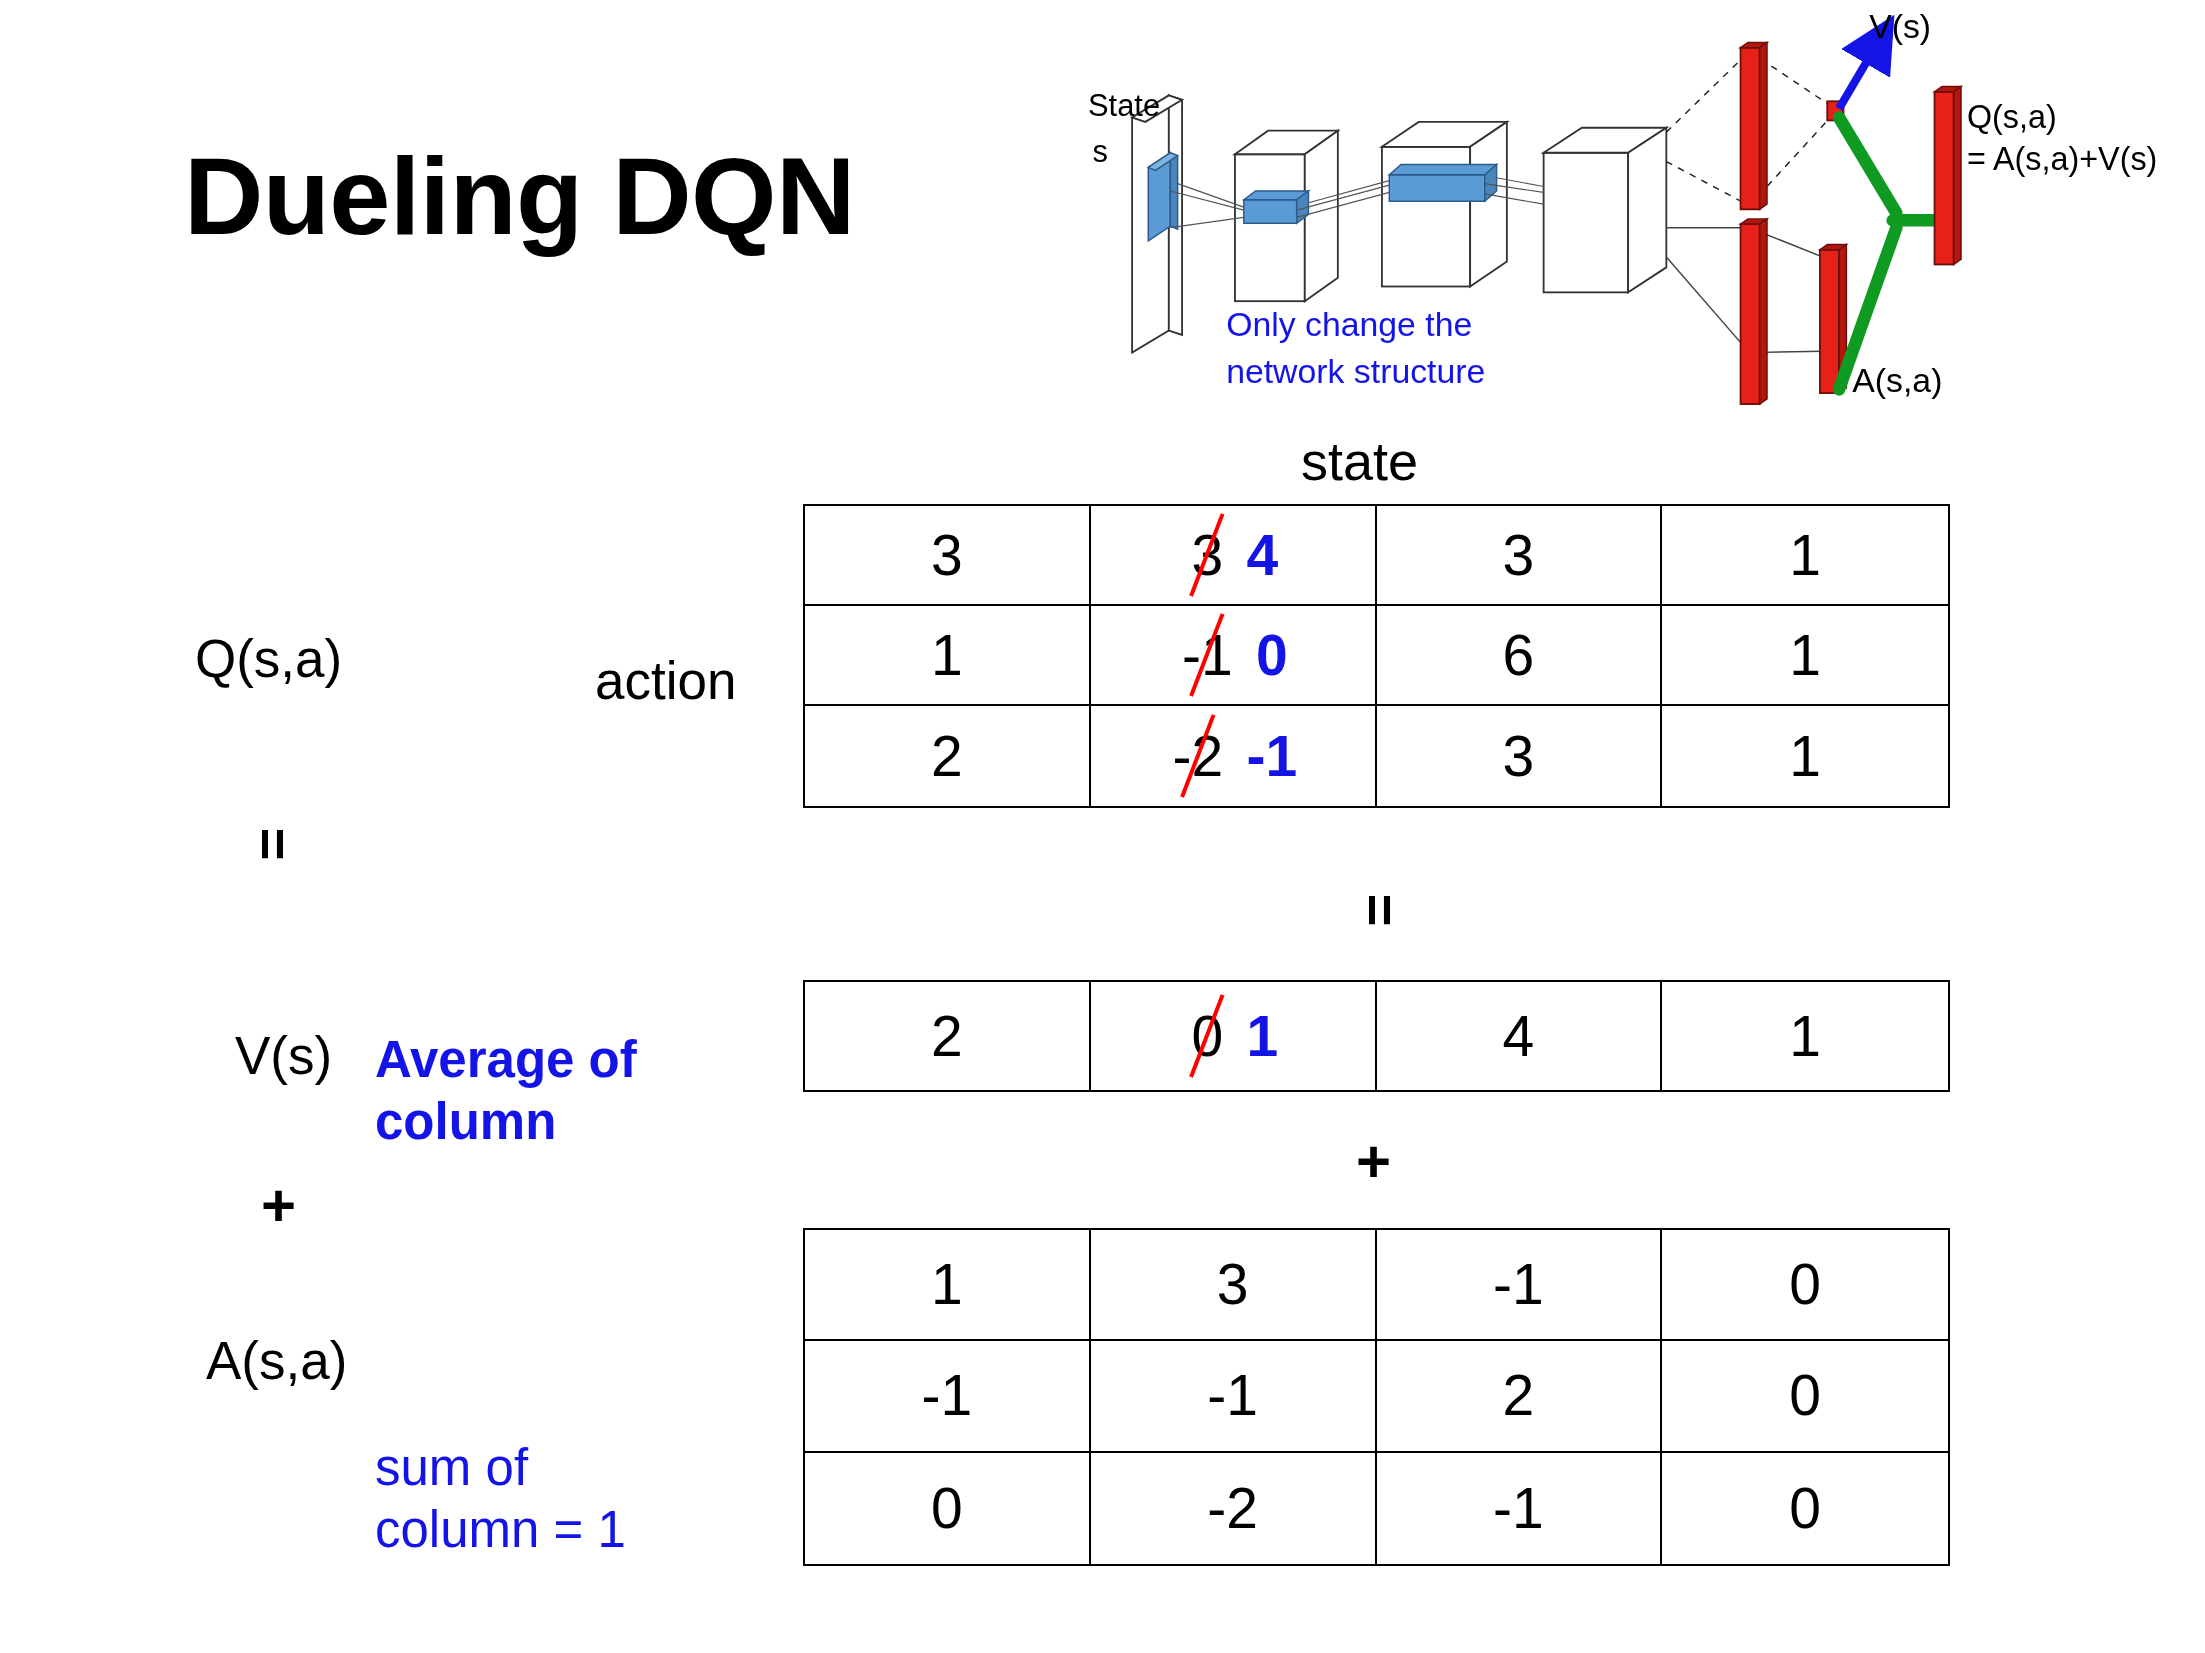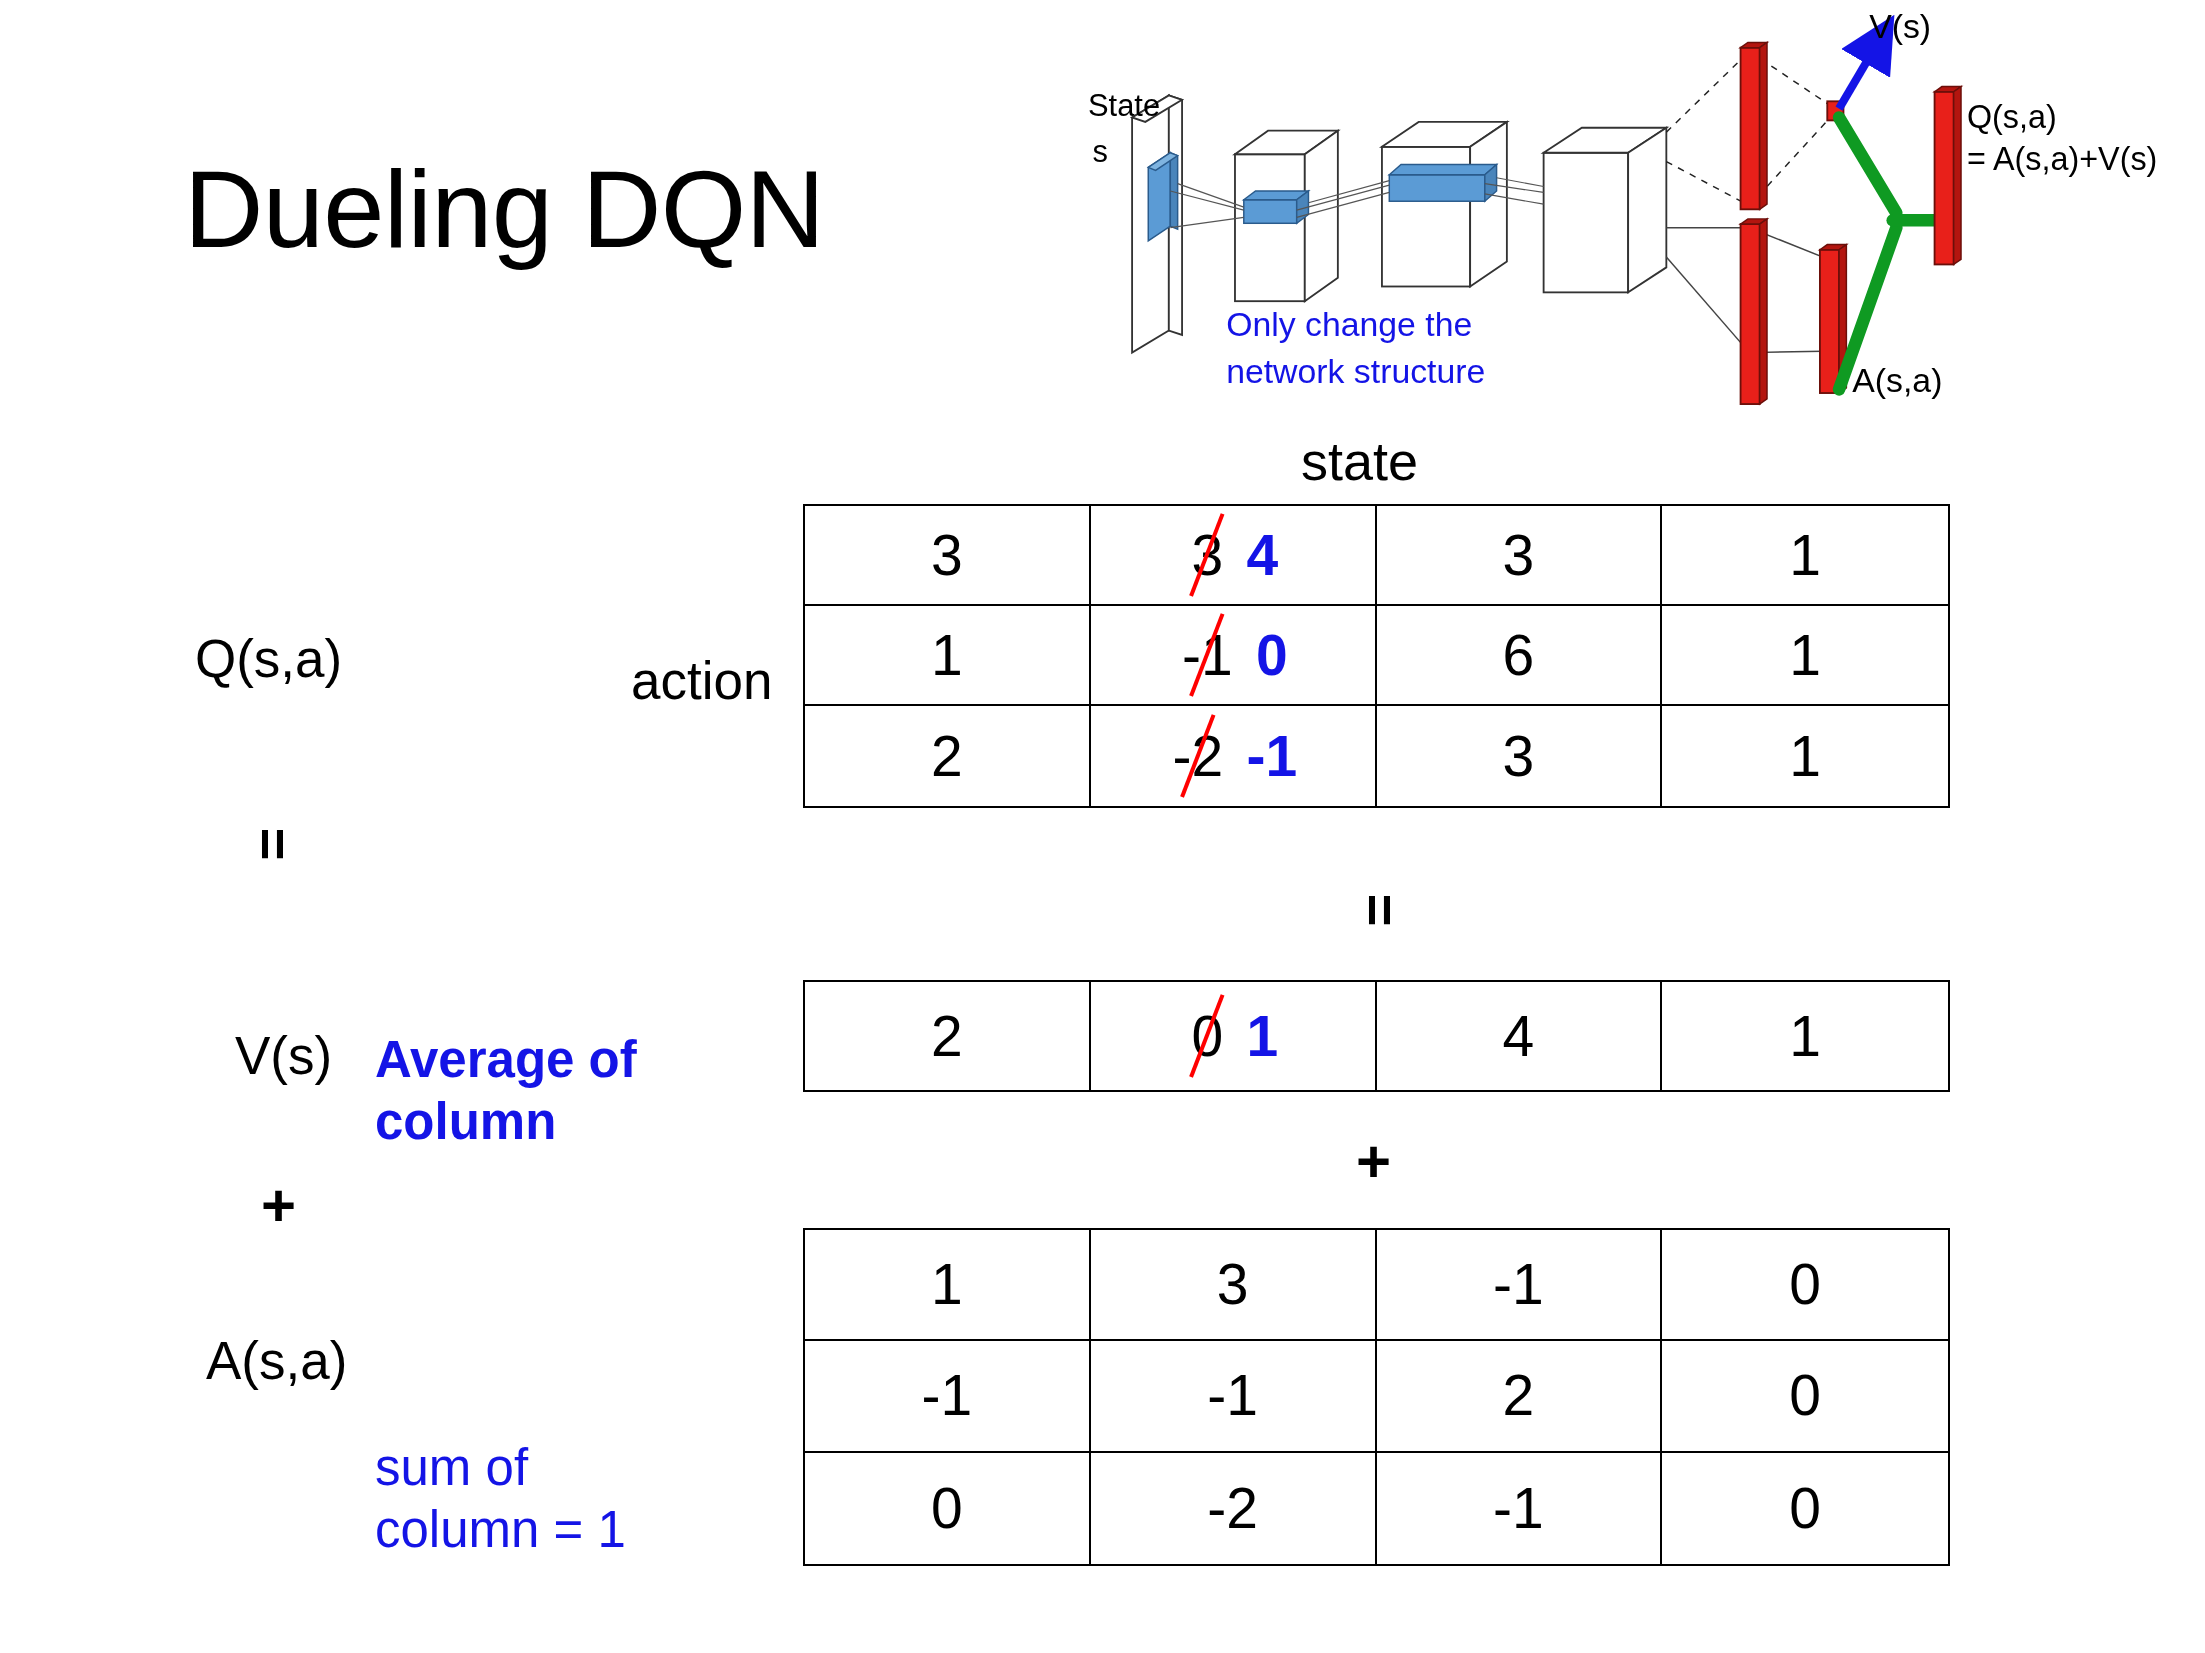"Dueling DQN" #slide-title { font-weight: 400 -> 700; top: 154px -> 141px }
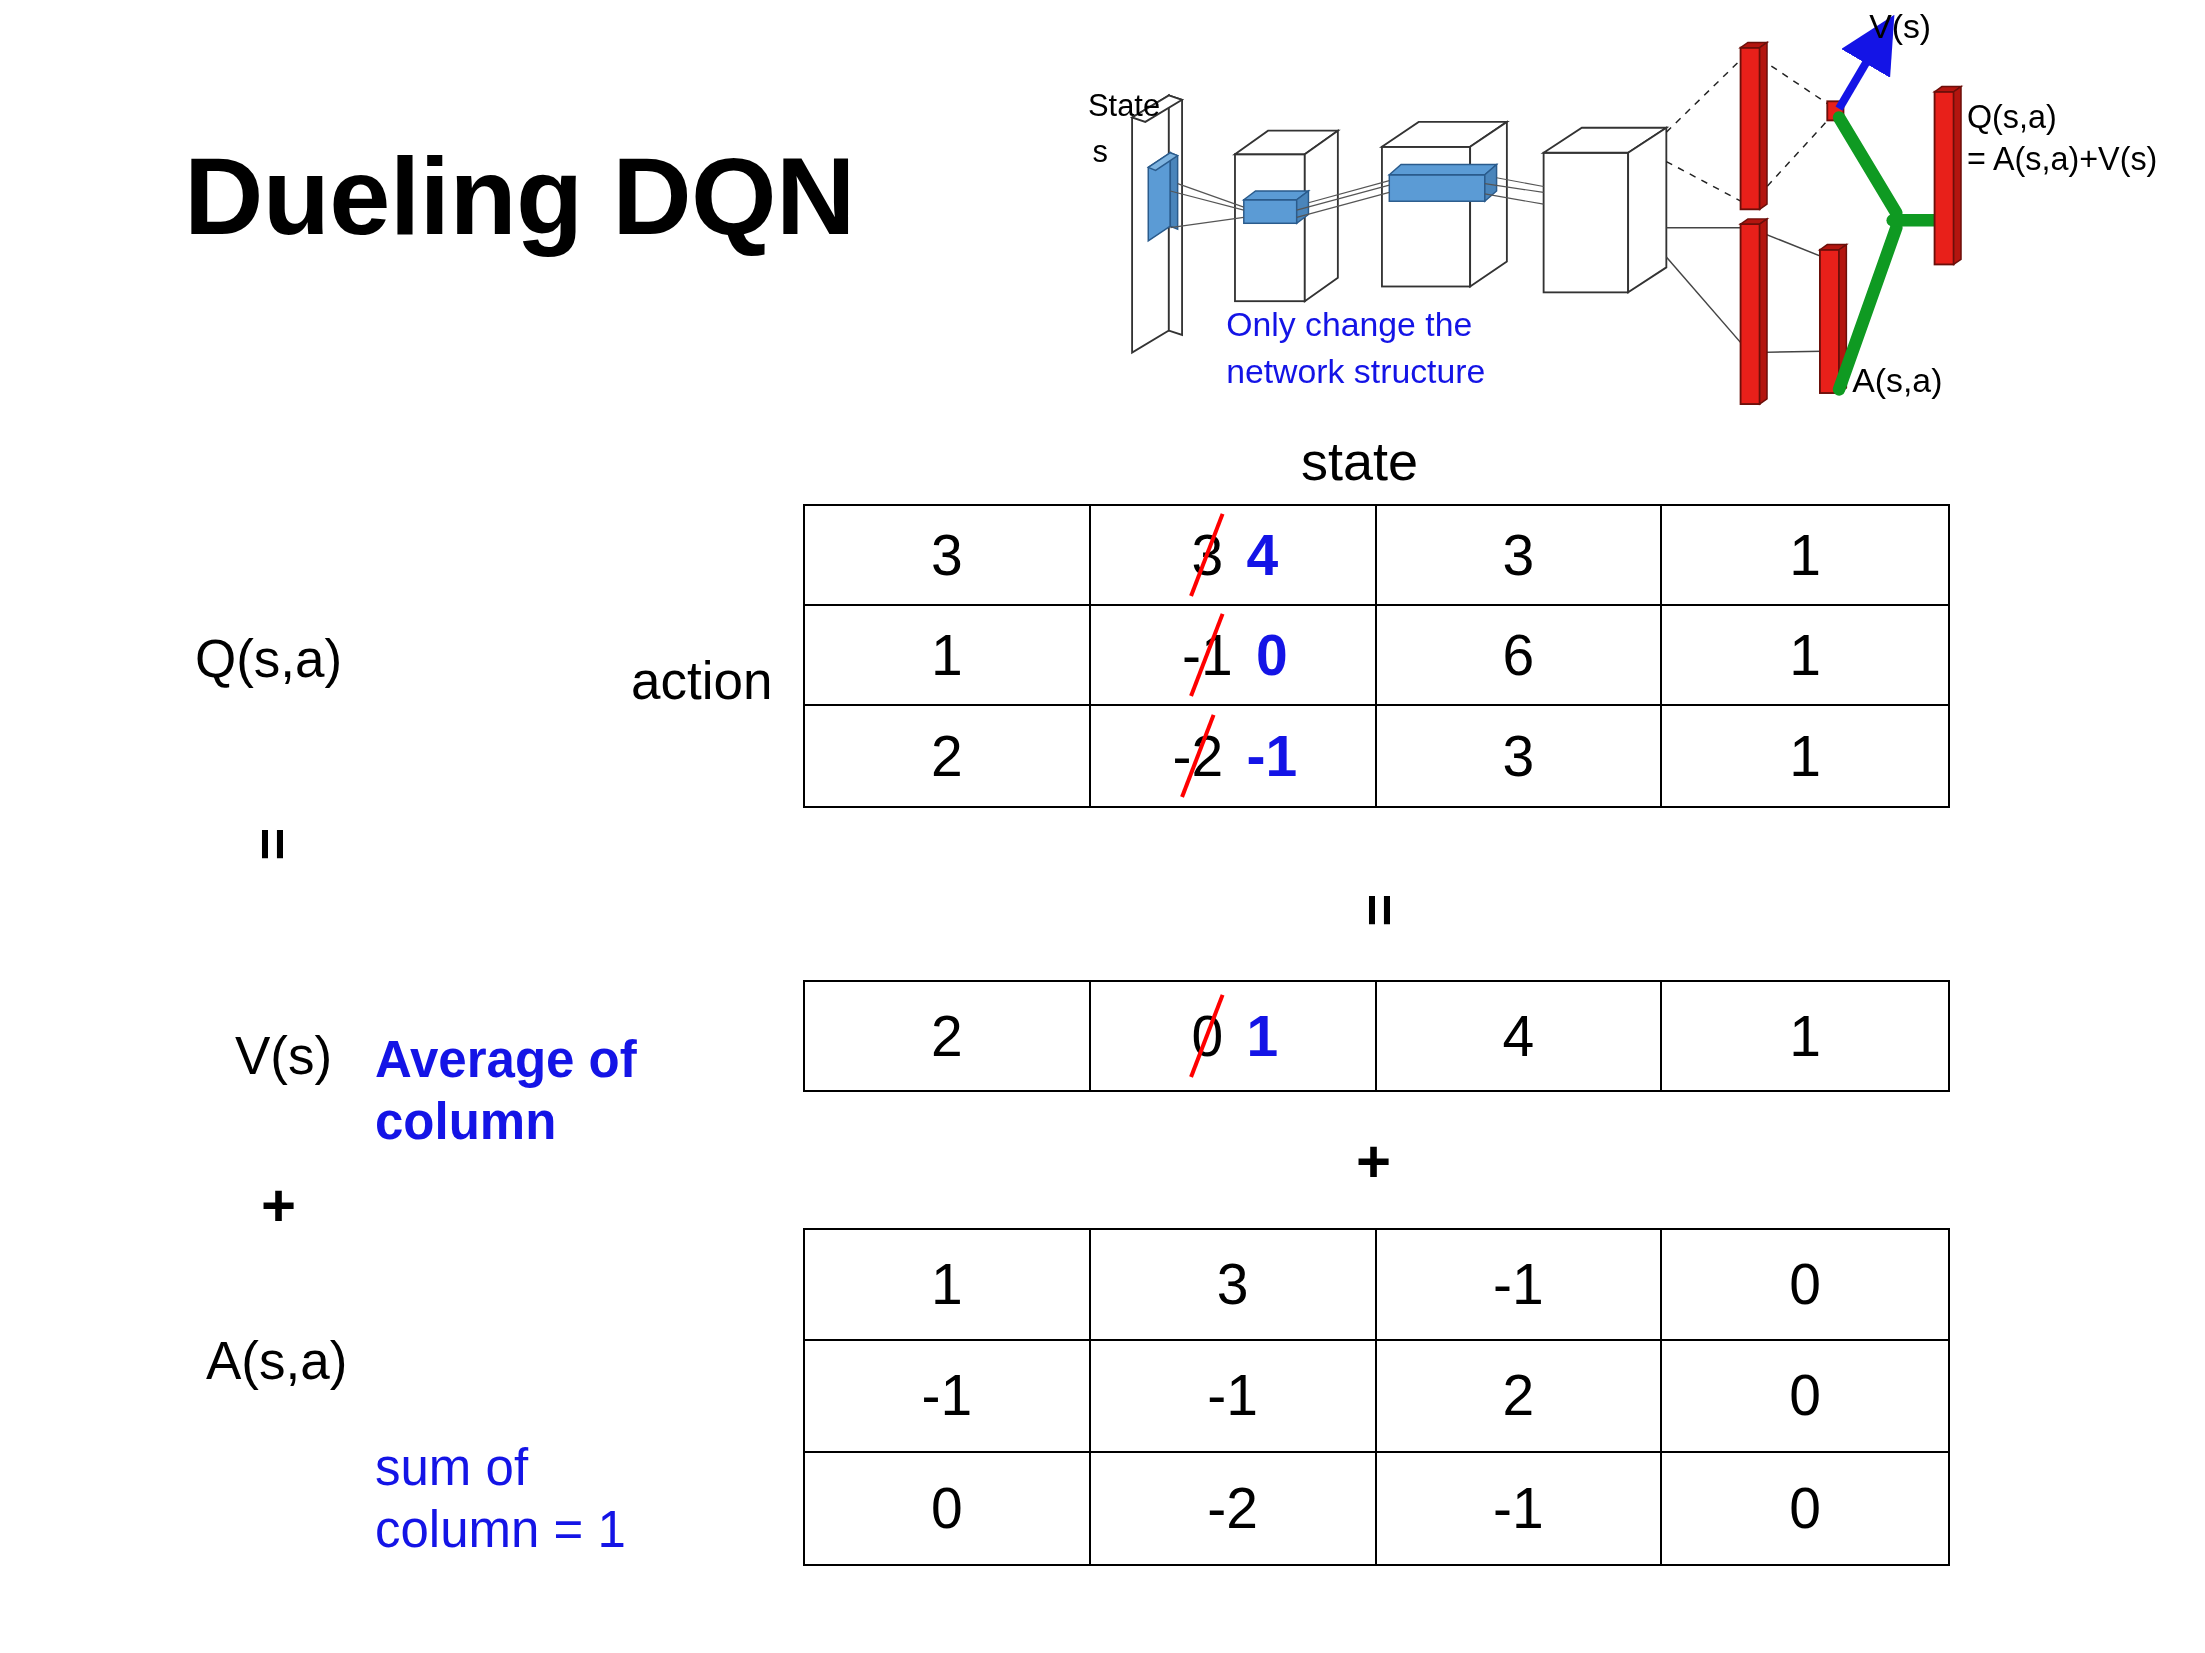"action" #action-label { margin-left: 36px -> none }
